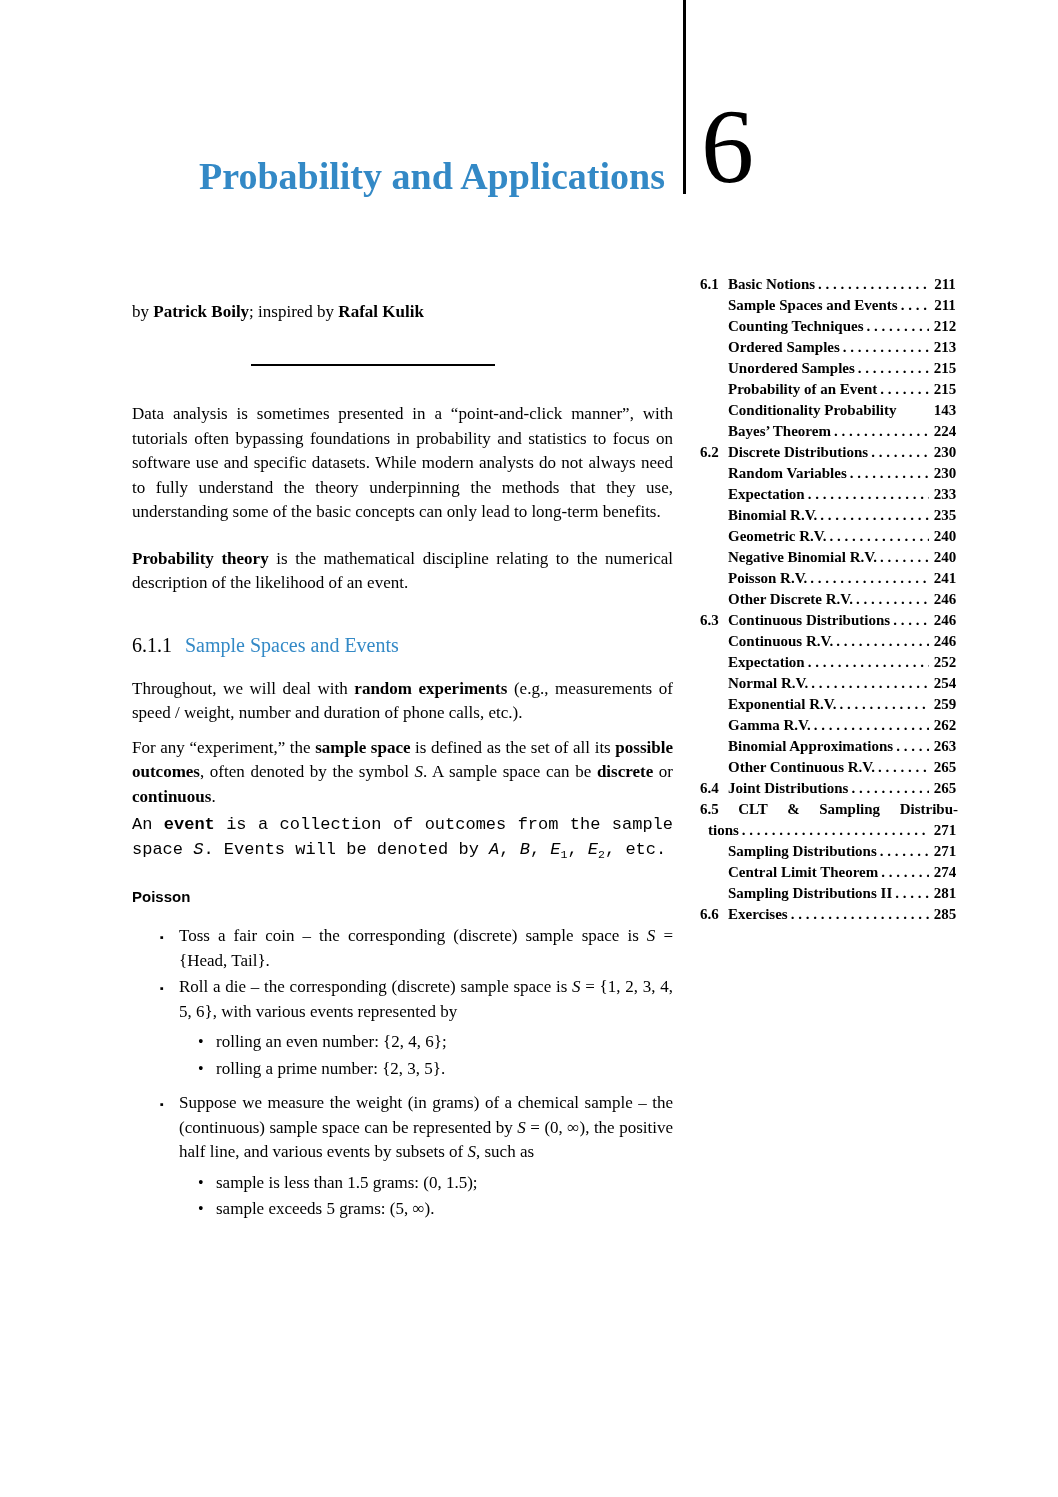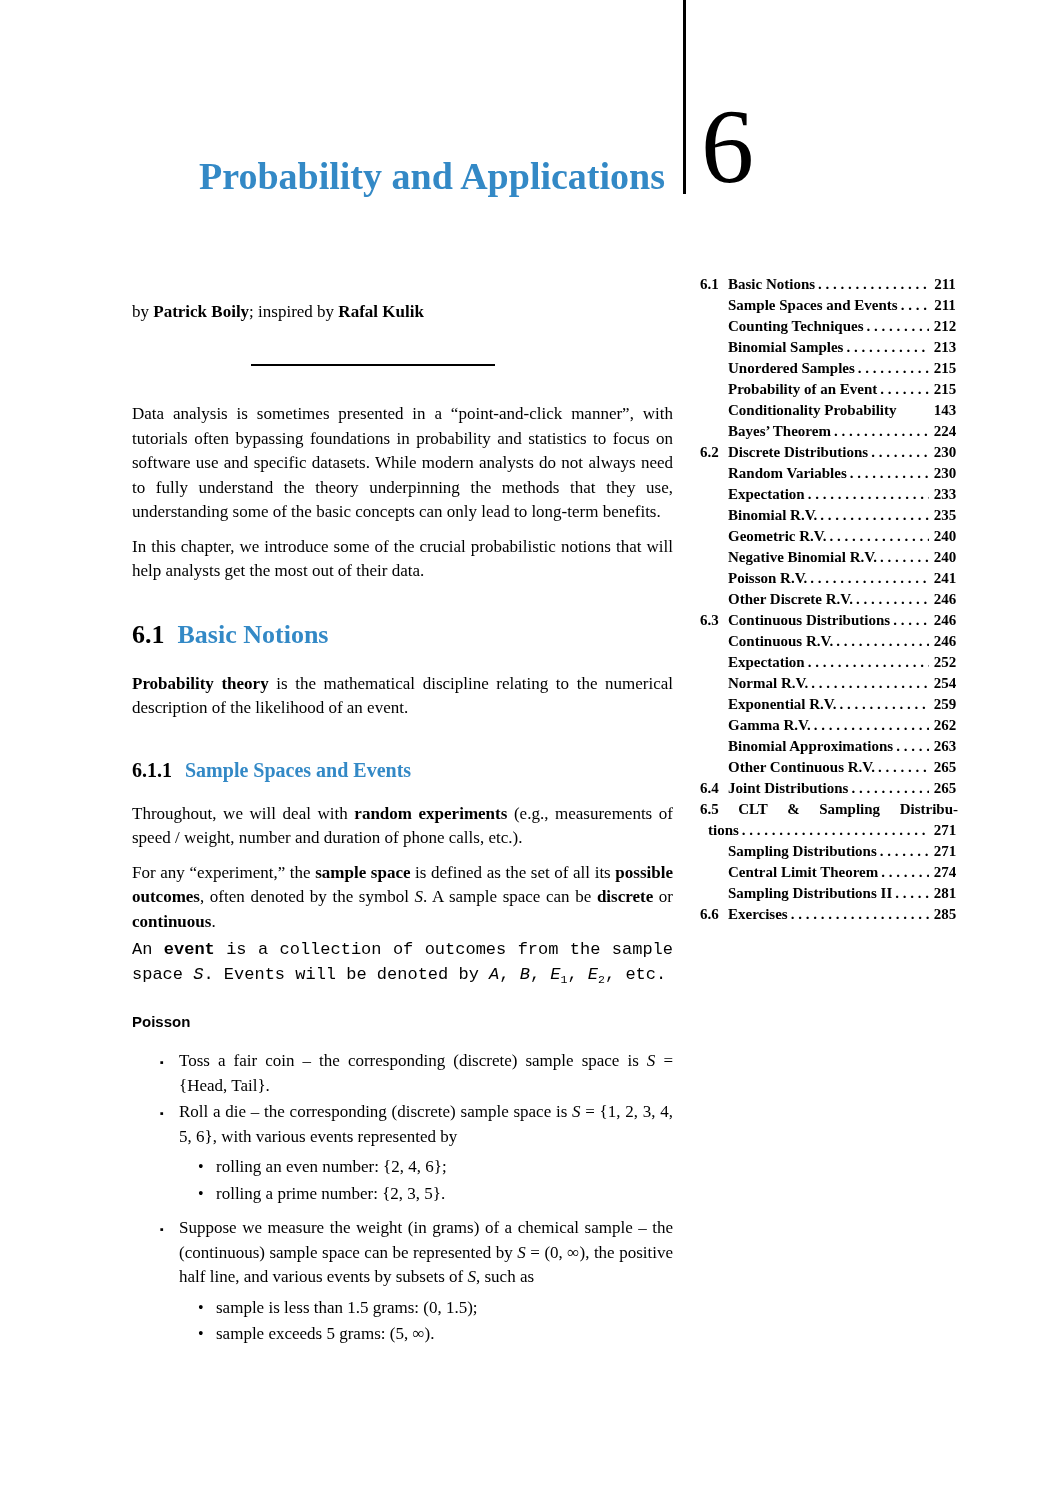"Binomial Samples" span.t-title { text: Binomial -> Ordered }
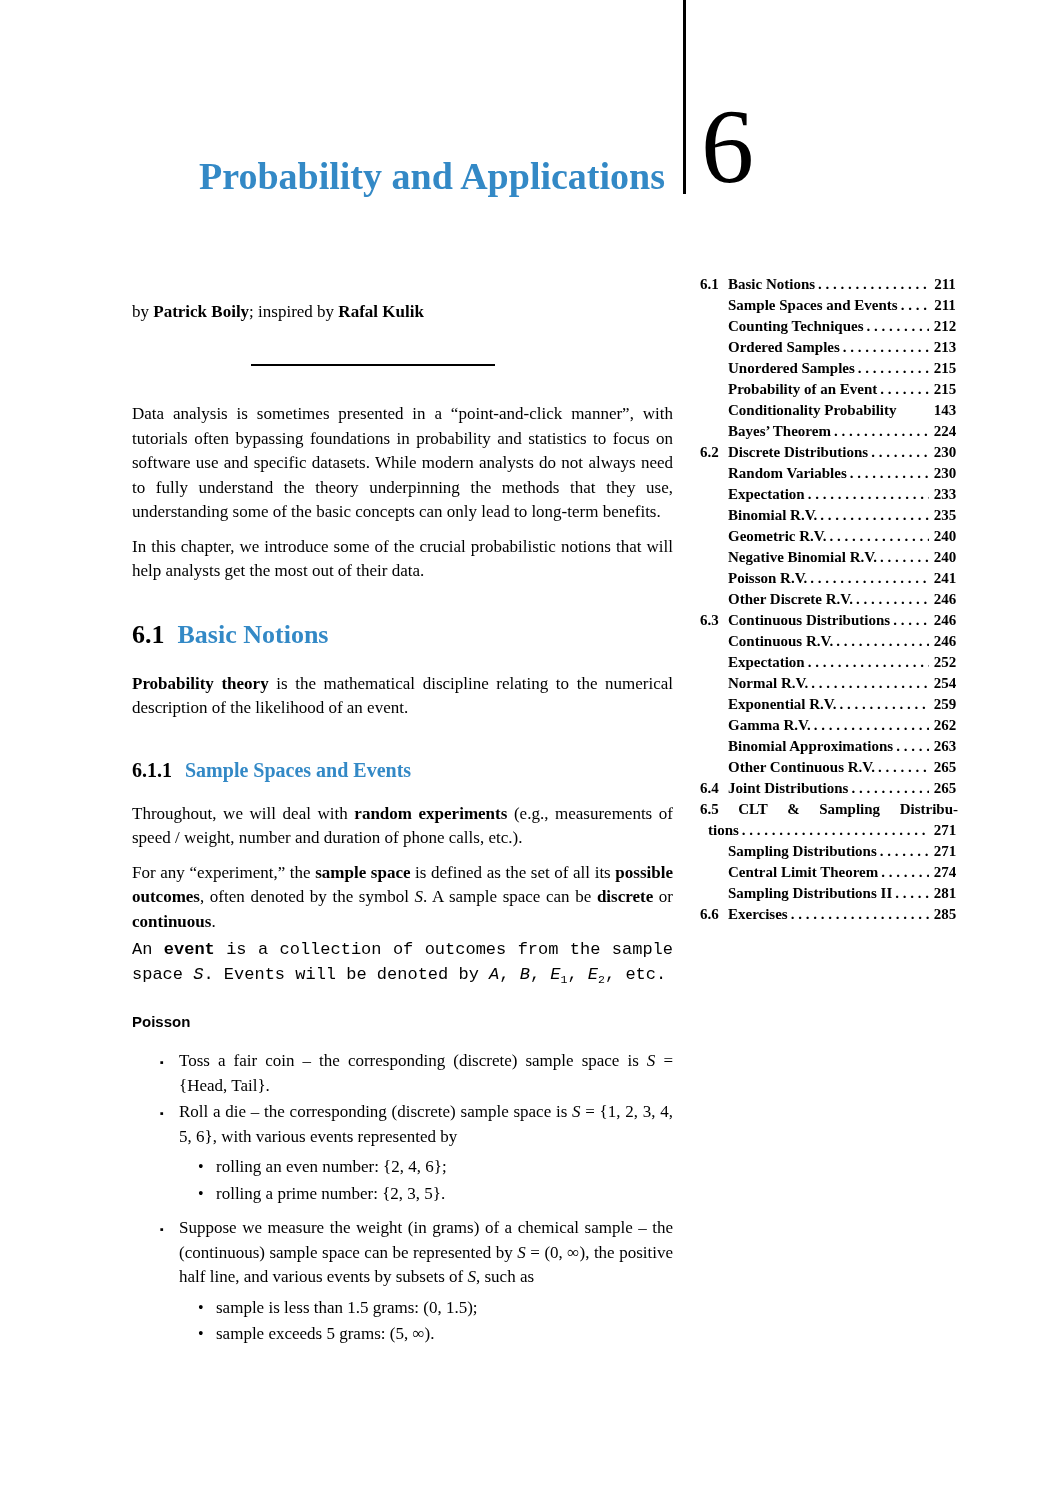"In this chapter, we introduce" p.body-p { html: <p><span>In this chapter, we introduce some of the crucial probabilistic notions that will help analysts get the most out of their data.</span></p> -> none }
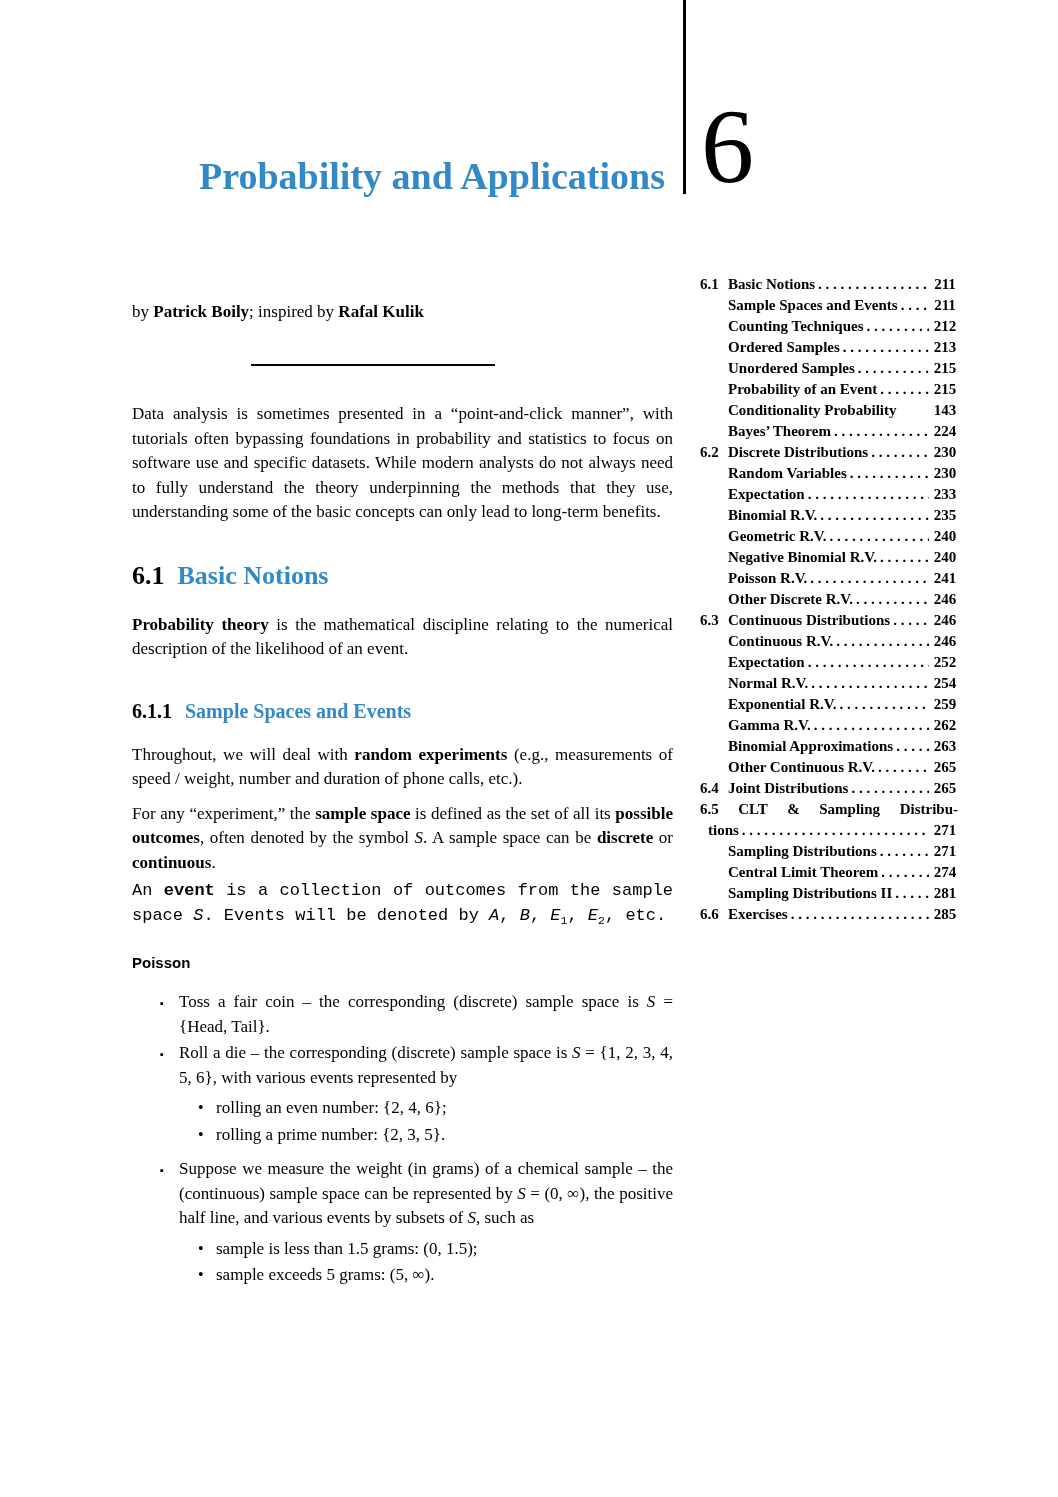"6.1 Basic Notions" h2.sec-h { html: <h2><span>6.1</span><span>Basic Notions</span></h2> -> none }
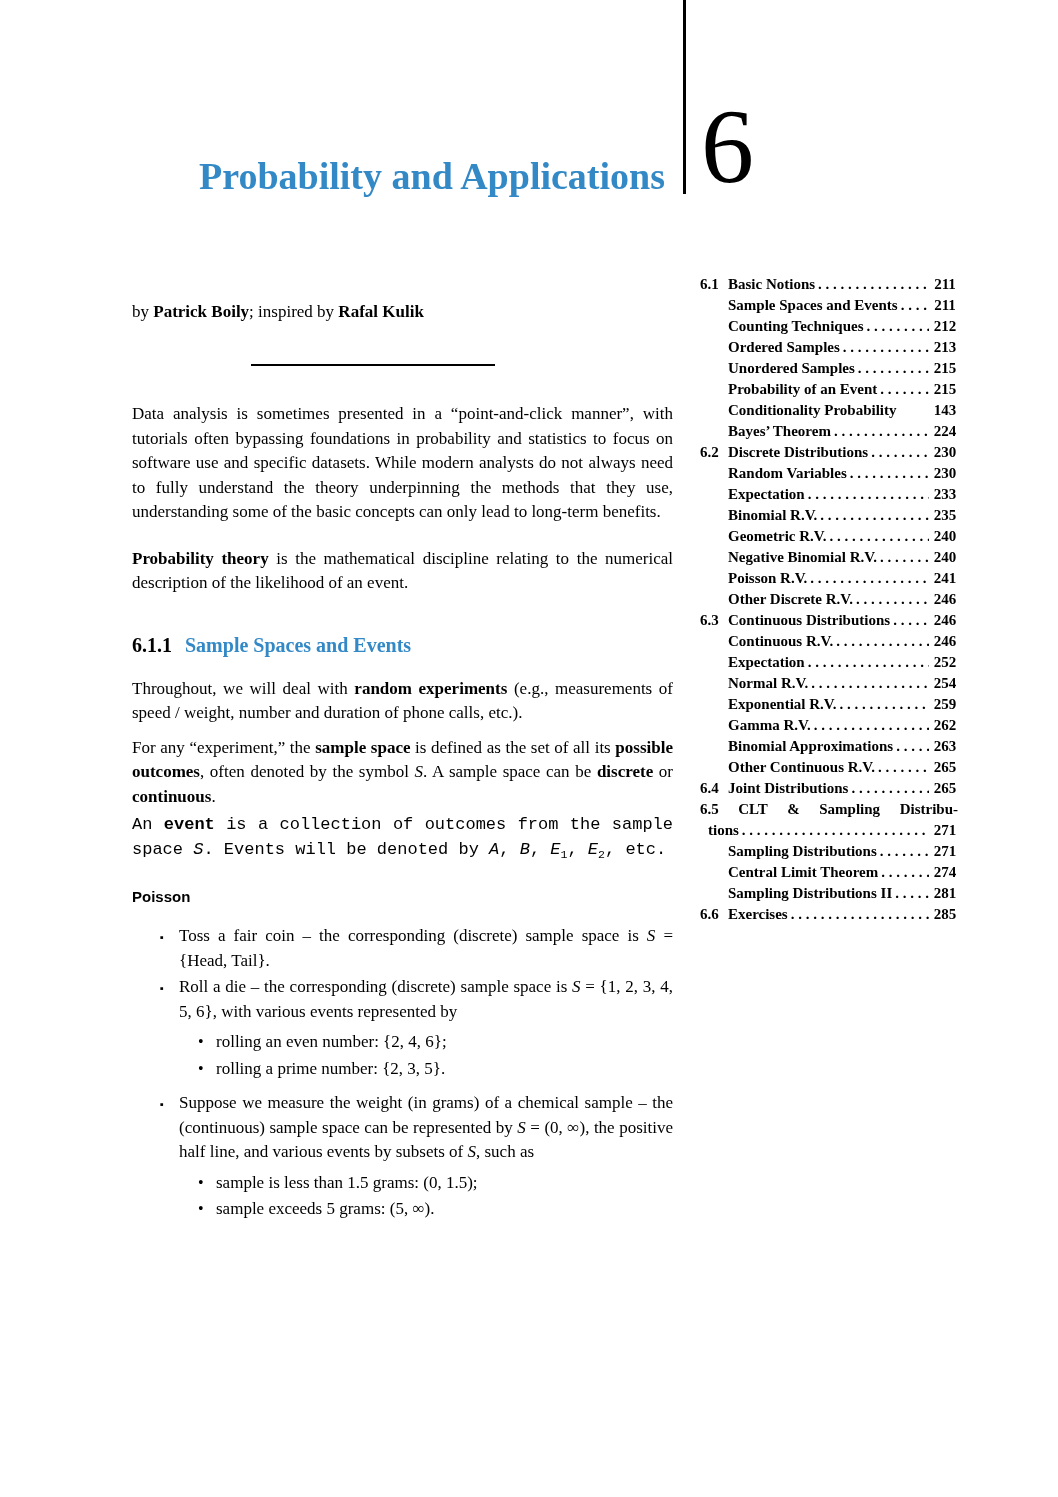"6.1.1 Sample Spaces and Events" .subsec-h { font-weight: bold -> normal }
